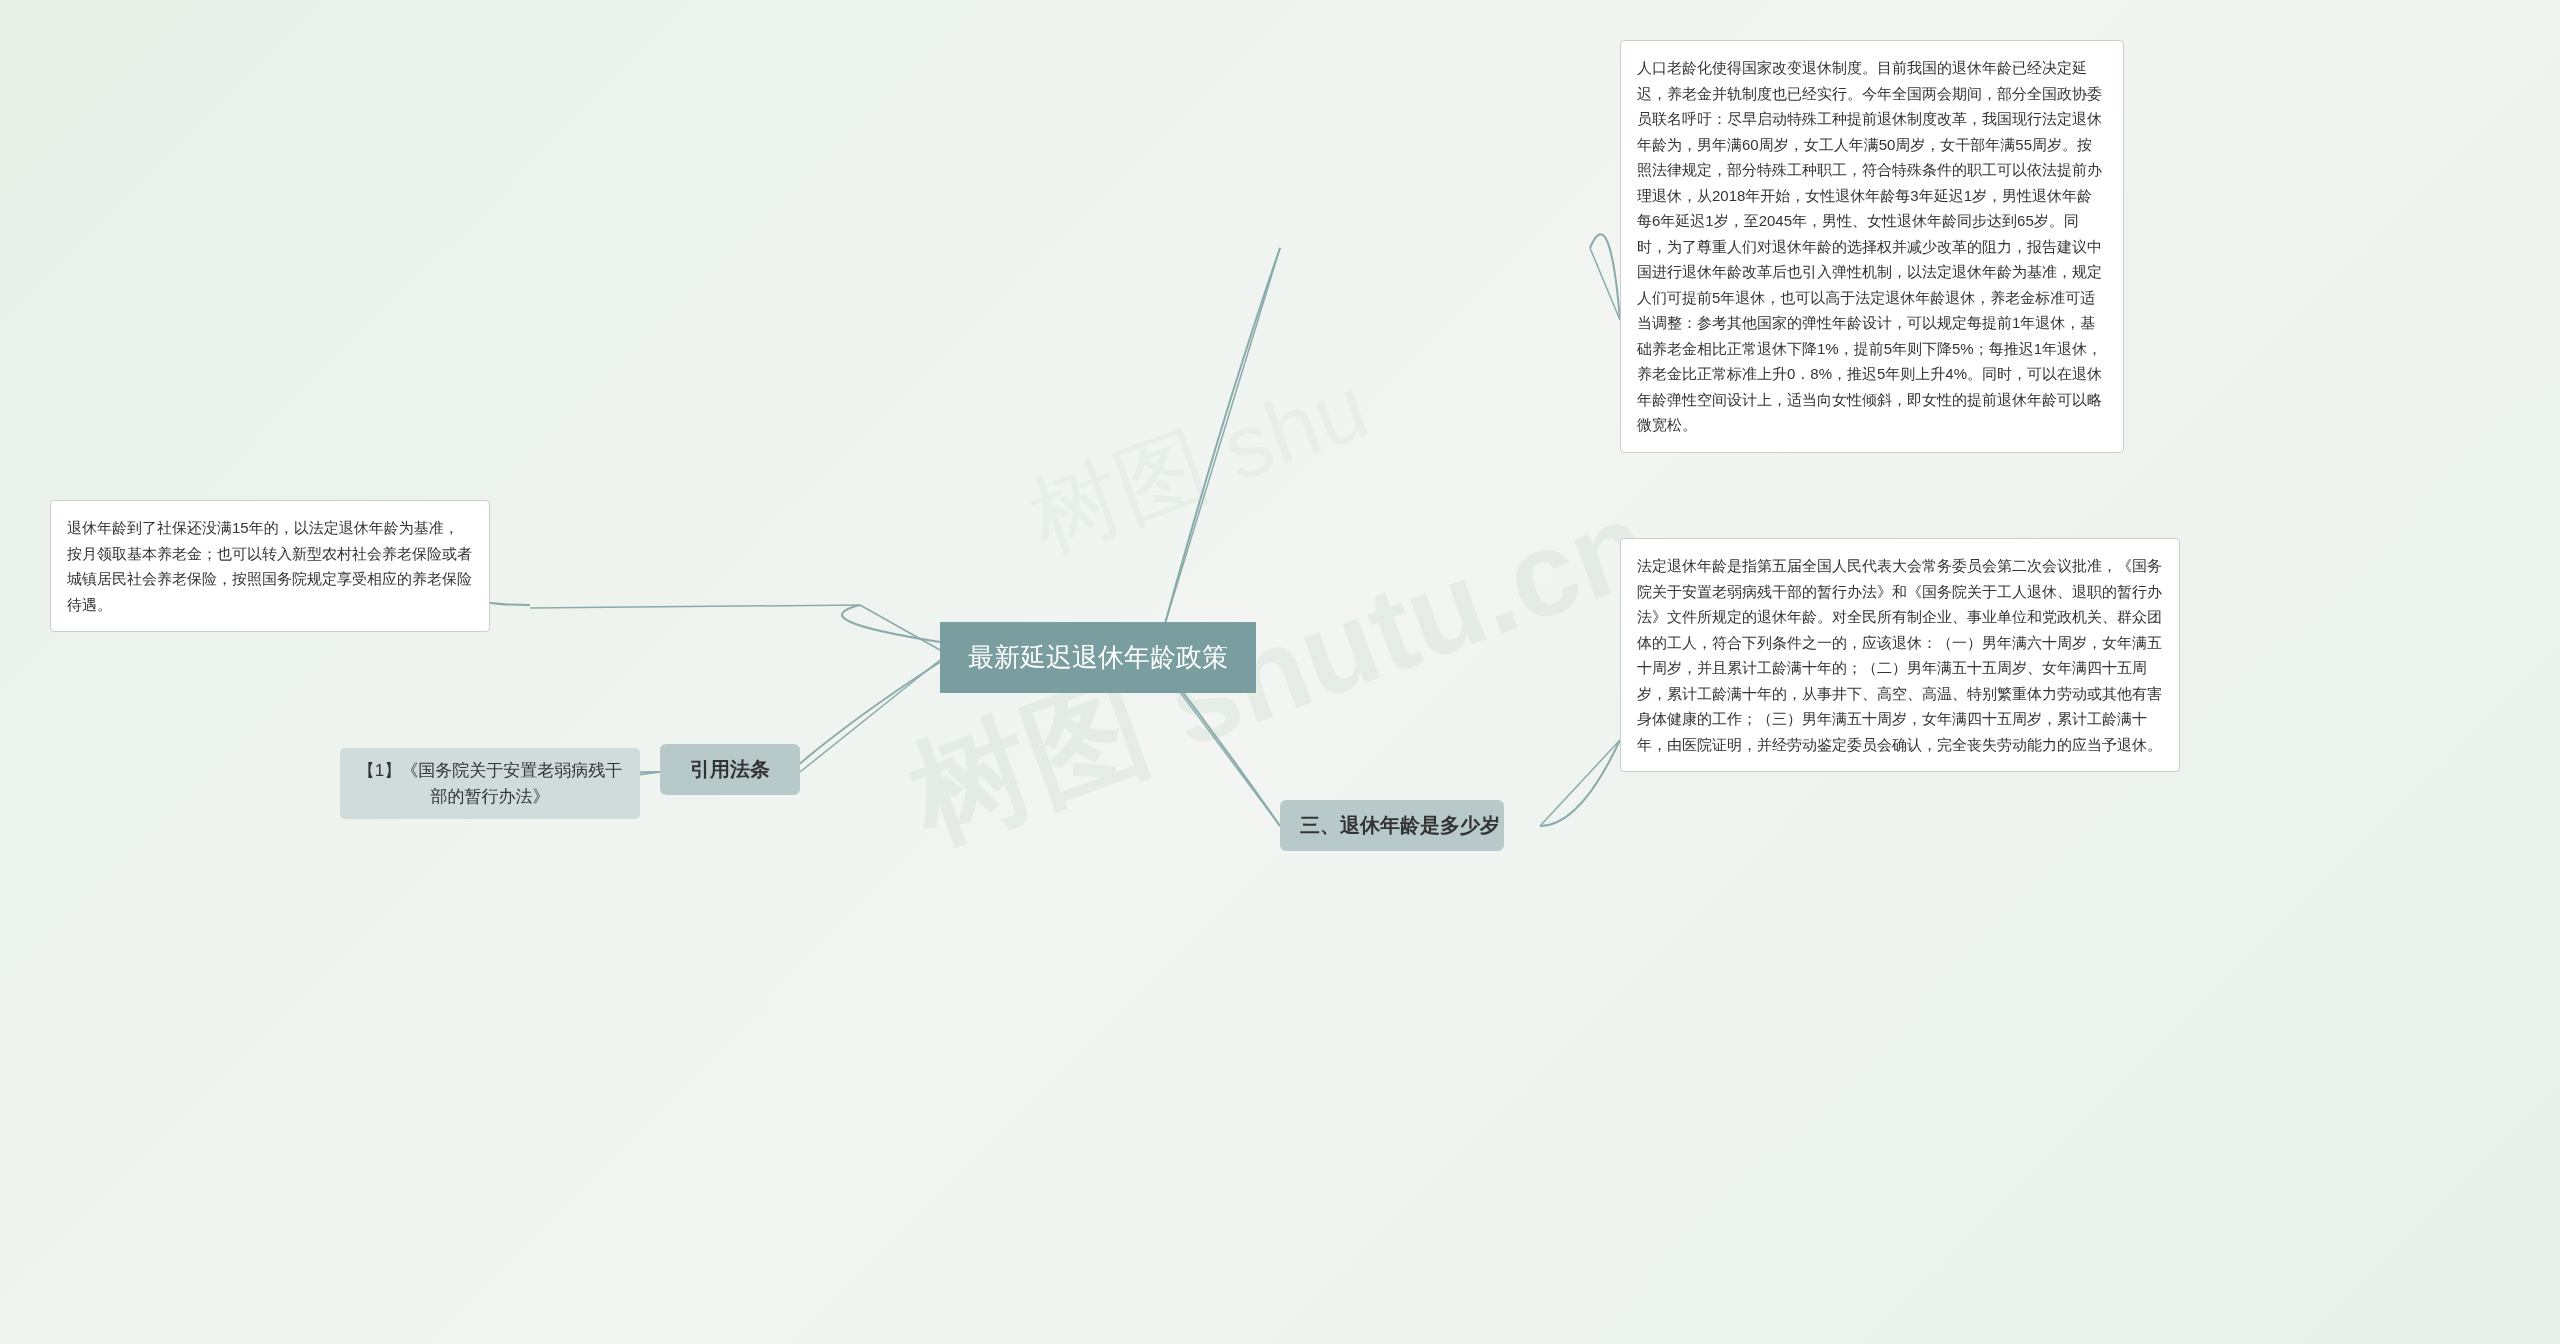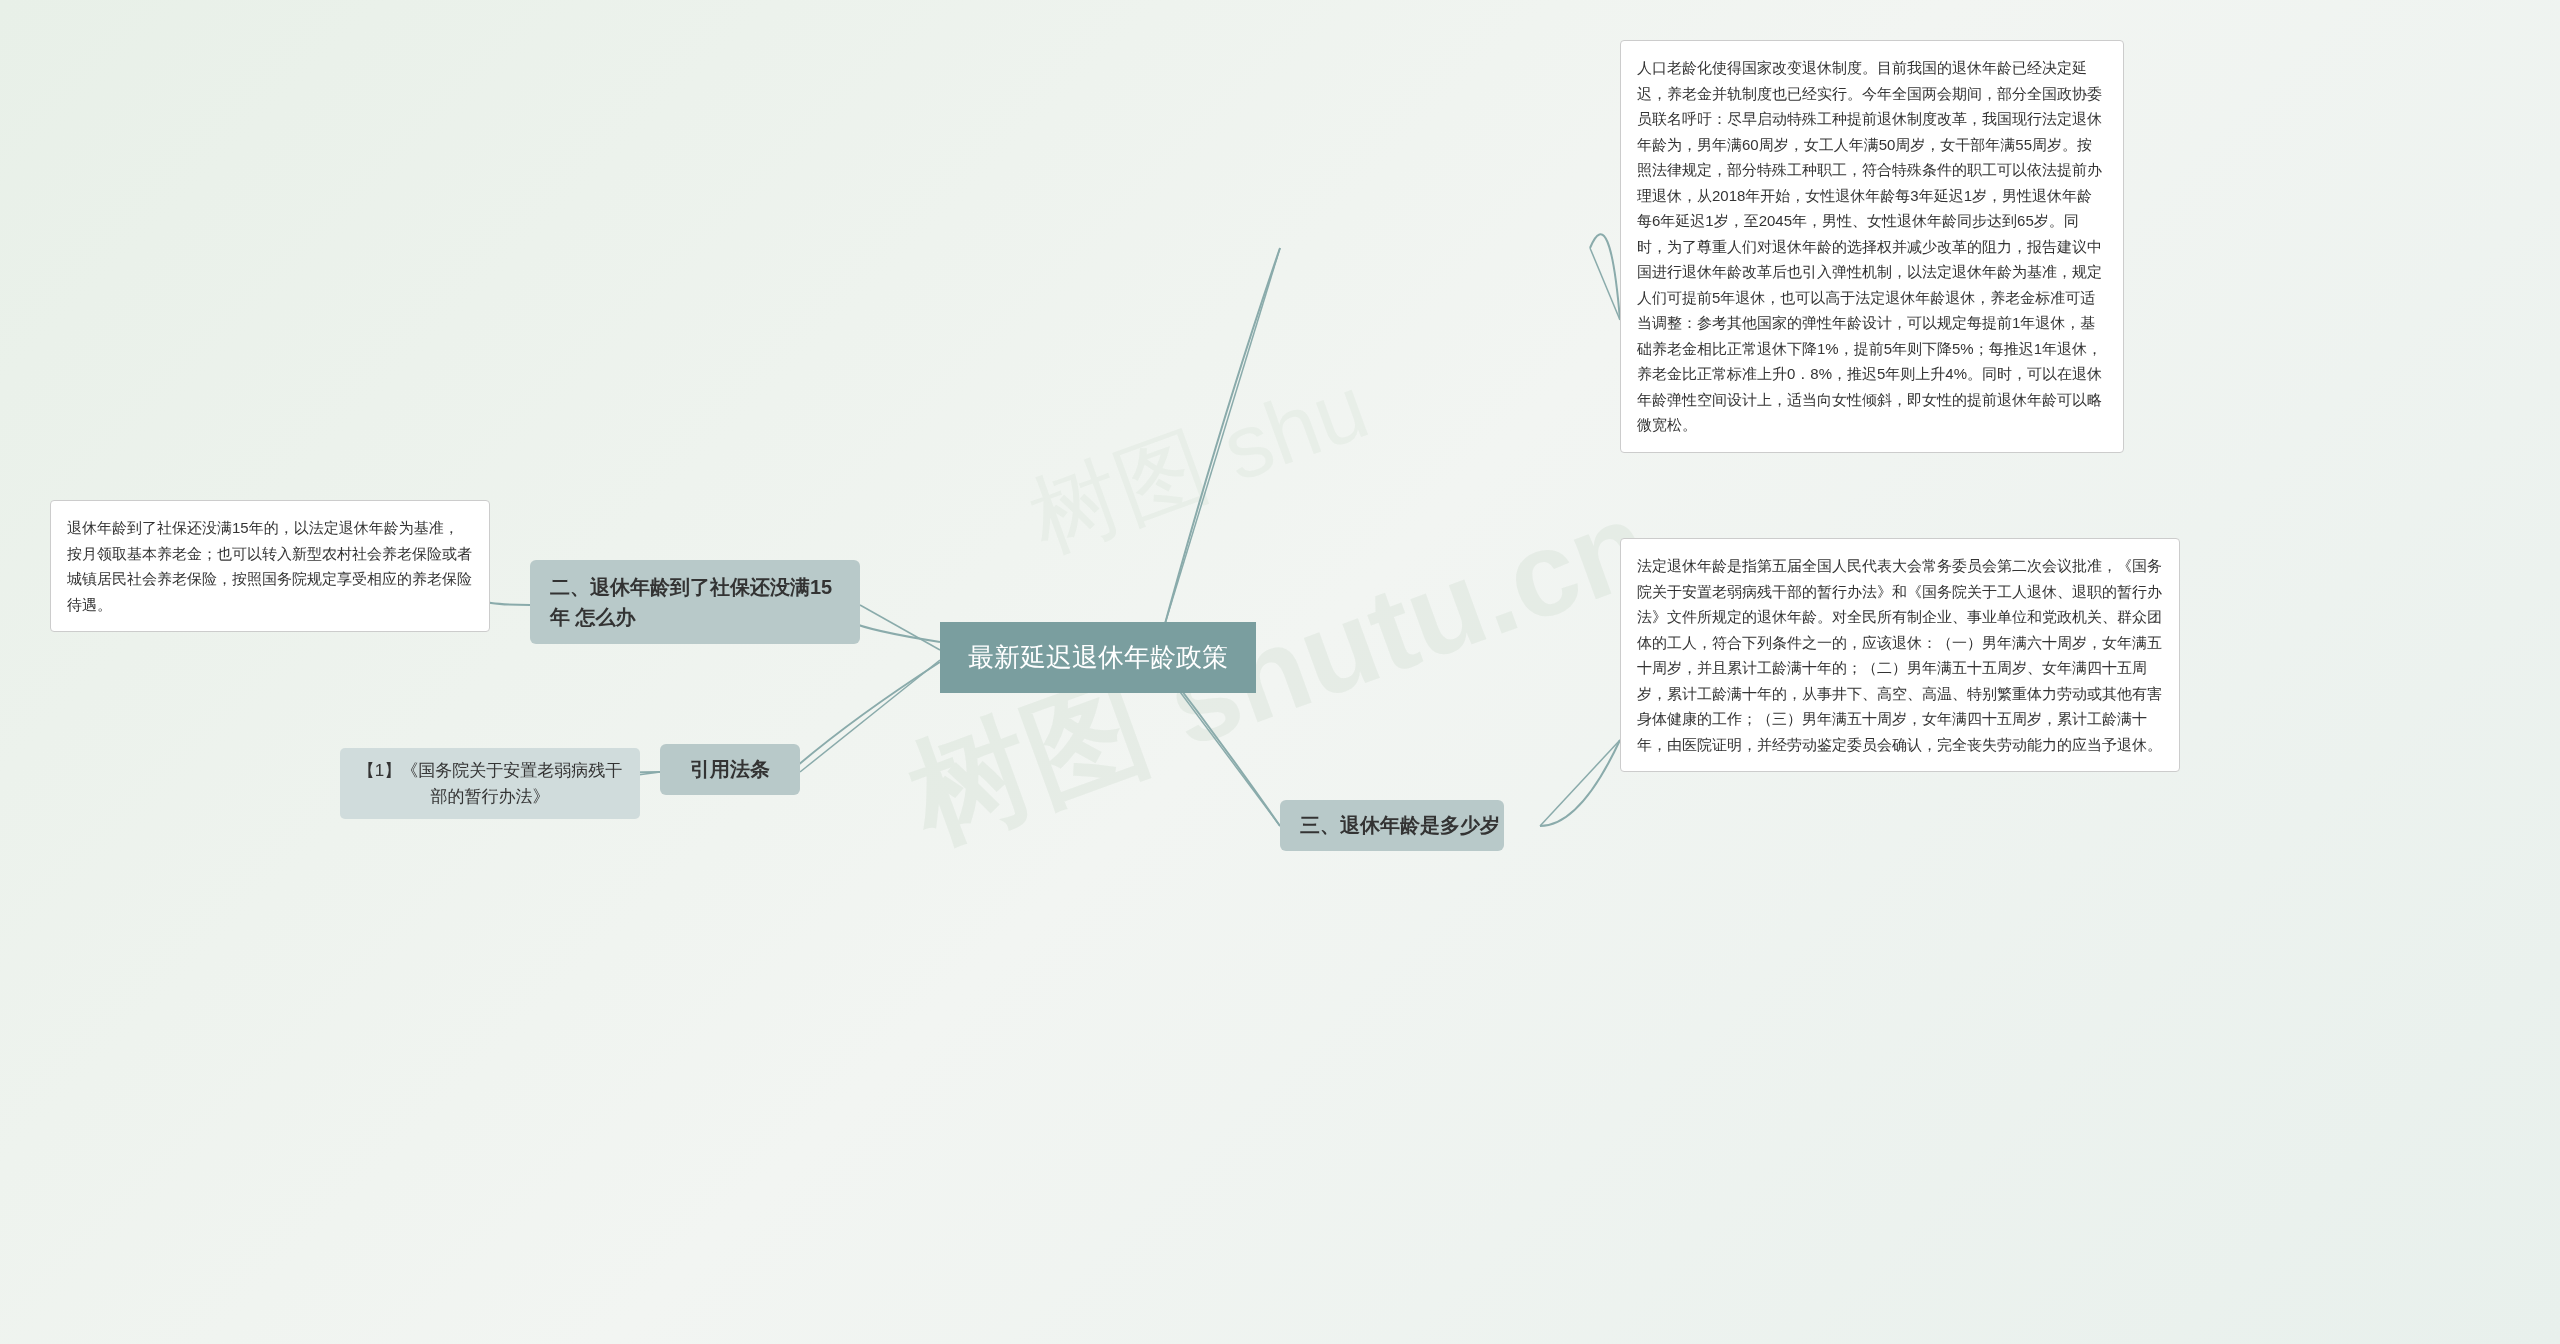"二、退休年龄到了社保还没满15年 怎么办" div.node { html: <div> <span>二、退休年龄到了社保还没满15年 怎么办</span> </div> -> none }
